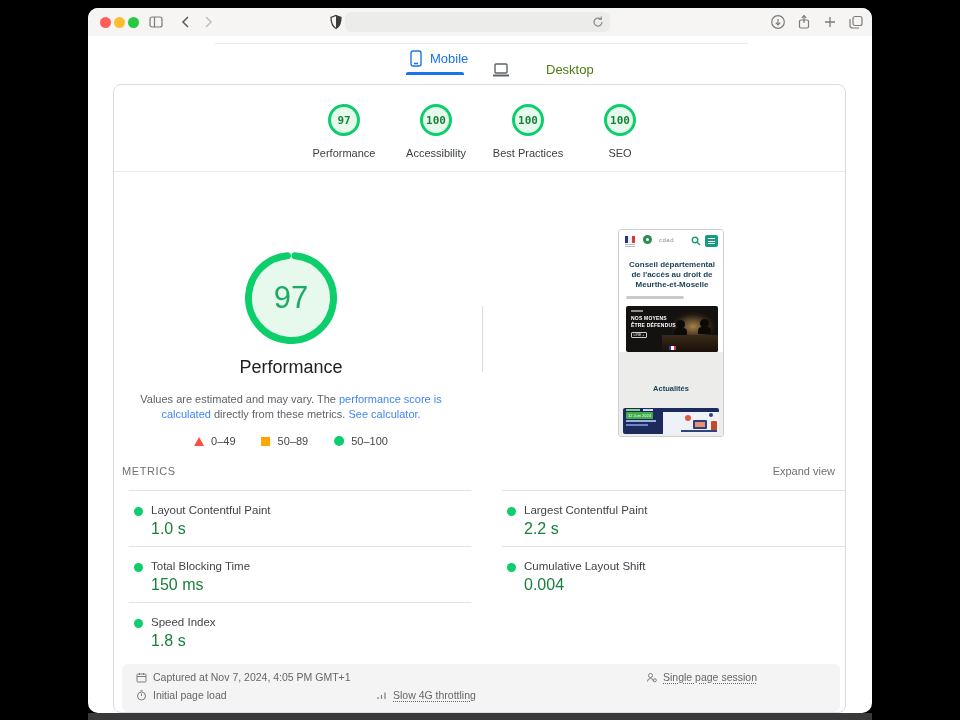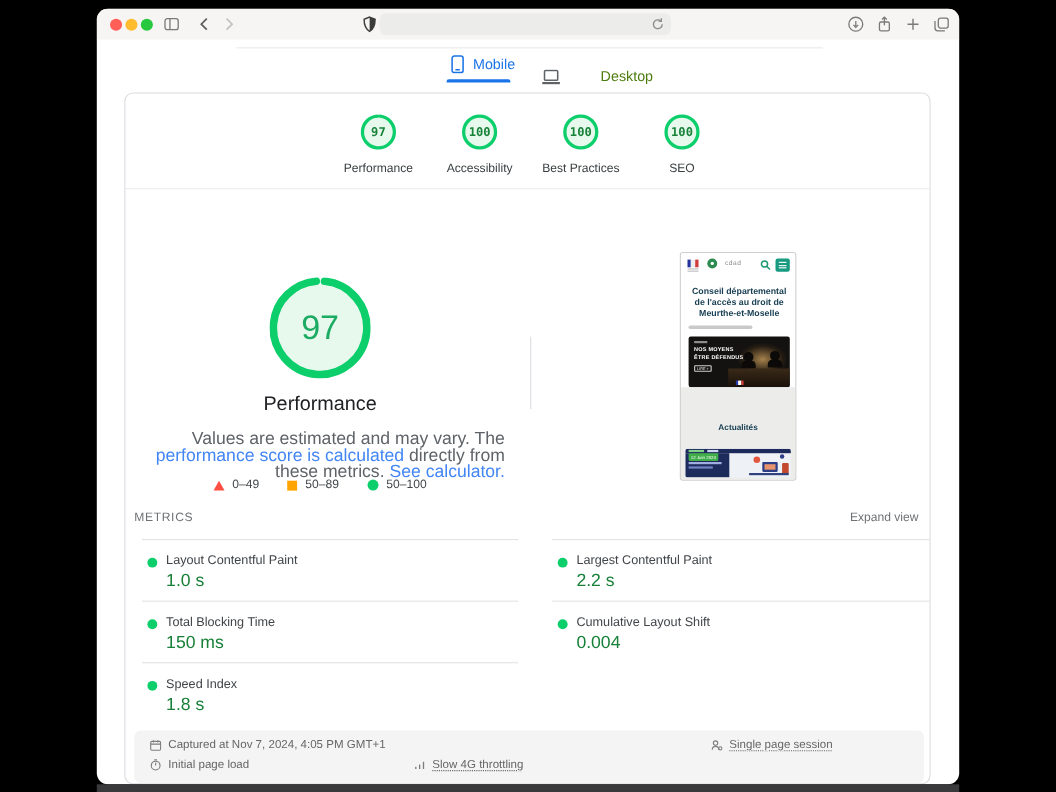"Values are estimated and may" .gauge-desc { font-size: 16px -> 11px; text-align: right -> center }
